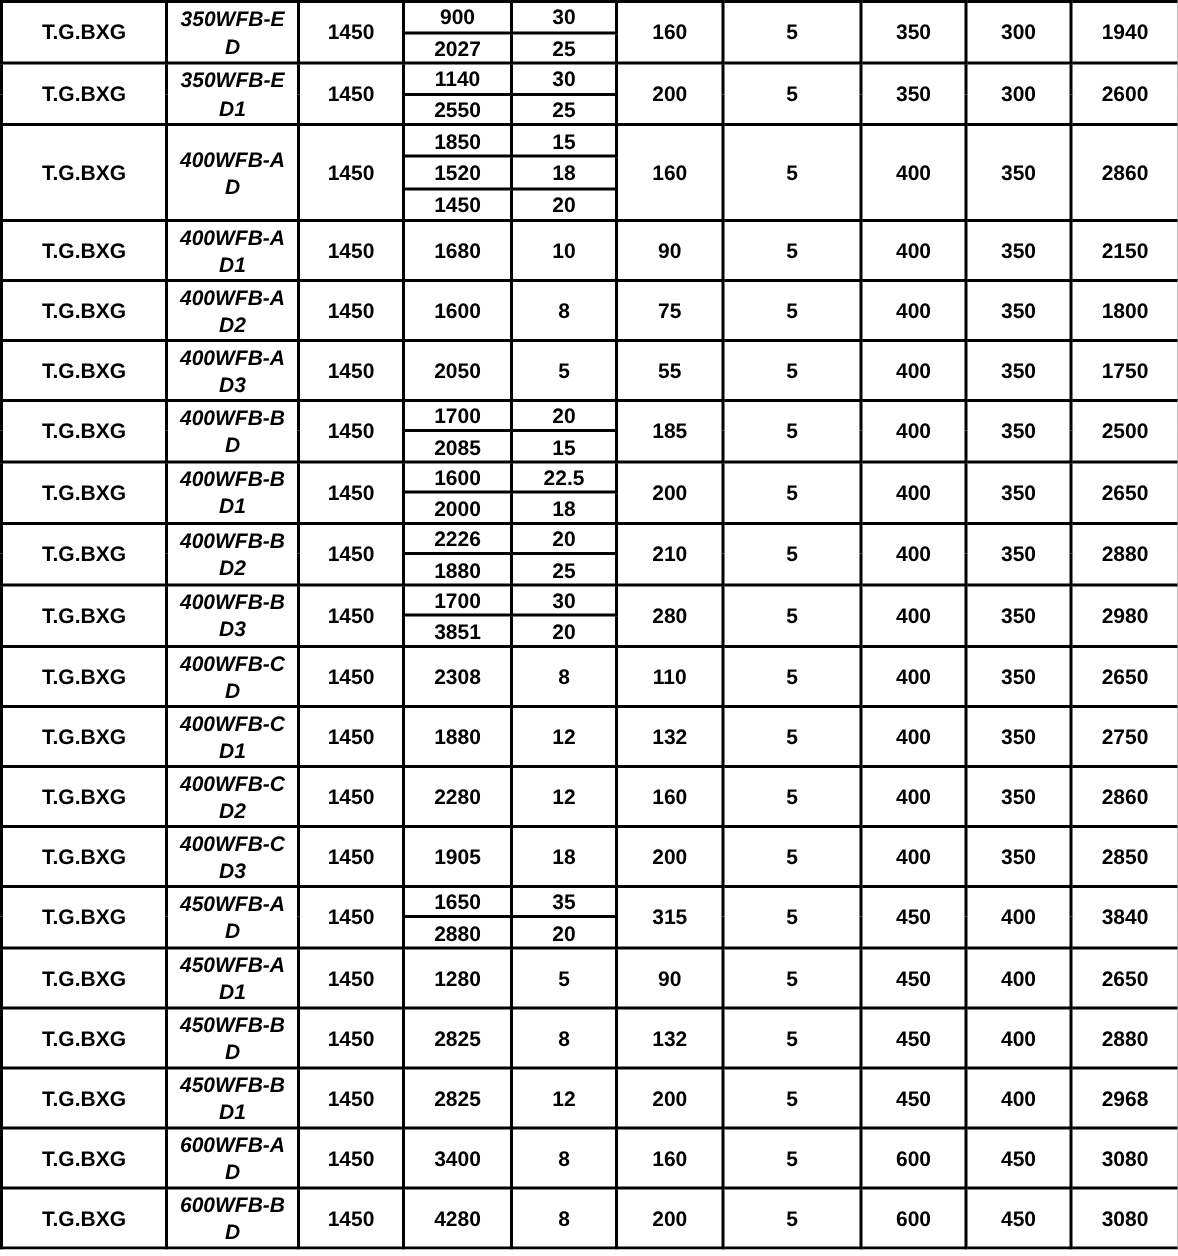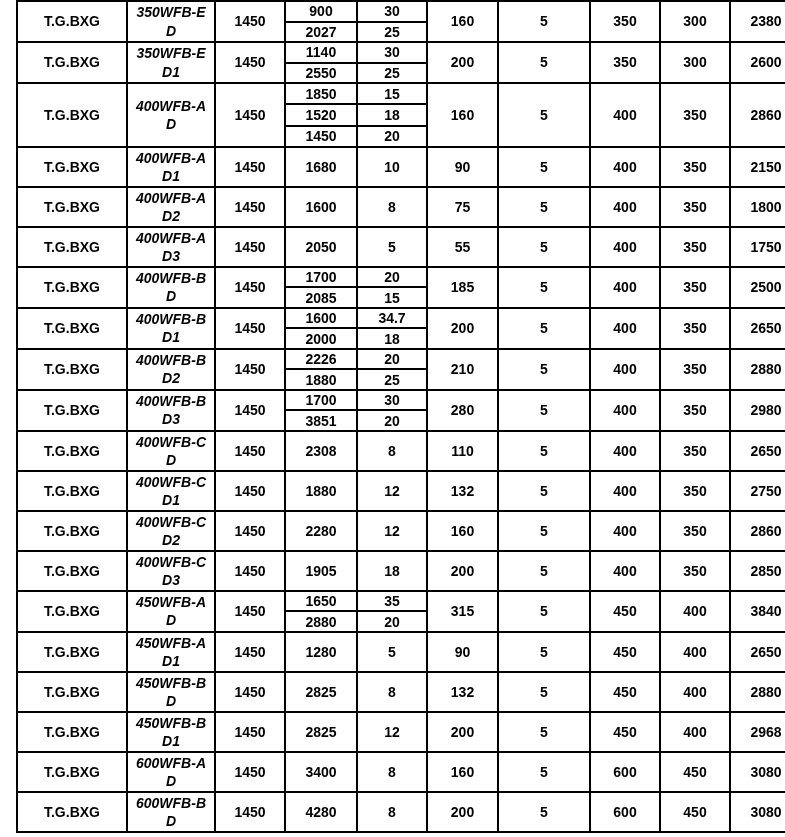"T.G.BXG" .table-wrap { margin-left: 16px -> none }
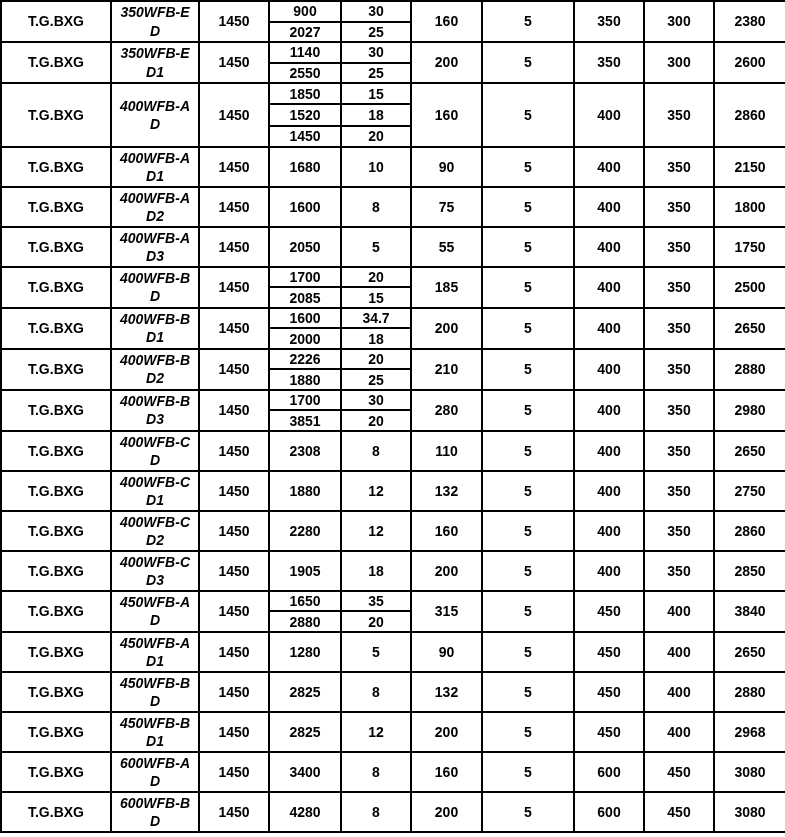"2380" td { text: 2380 -> 1940 }
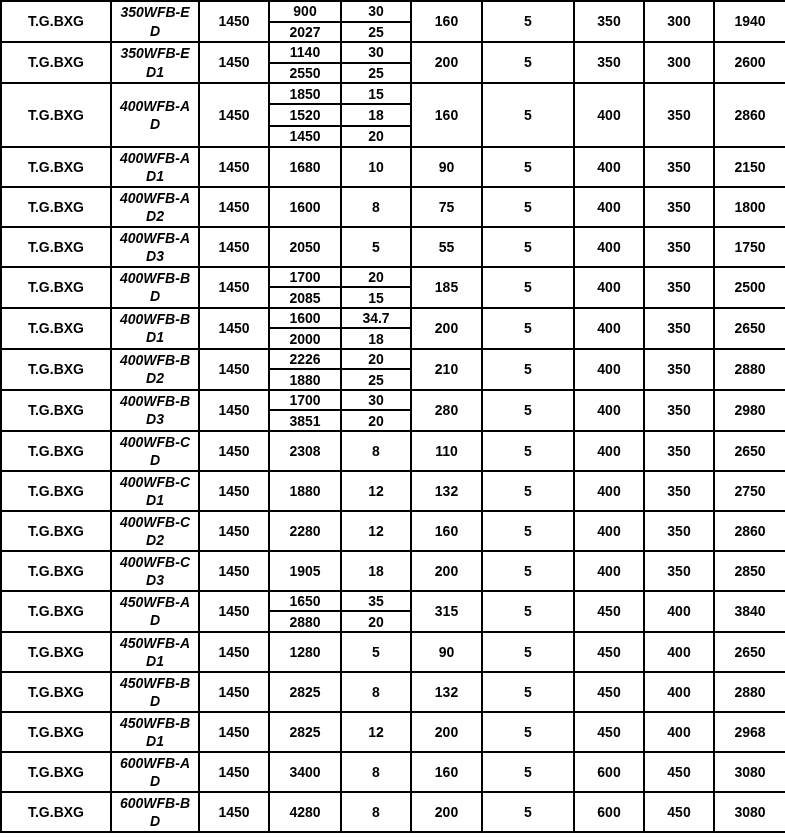"34.7" td { text: 34.7 -> 22.5 }
